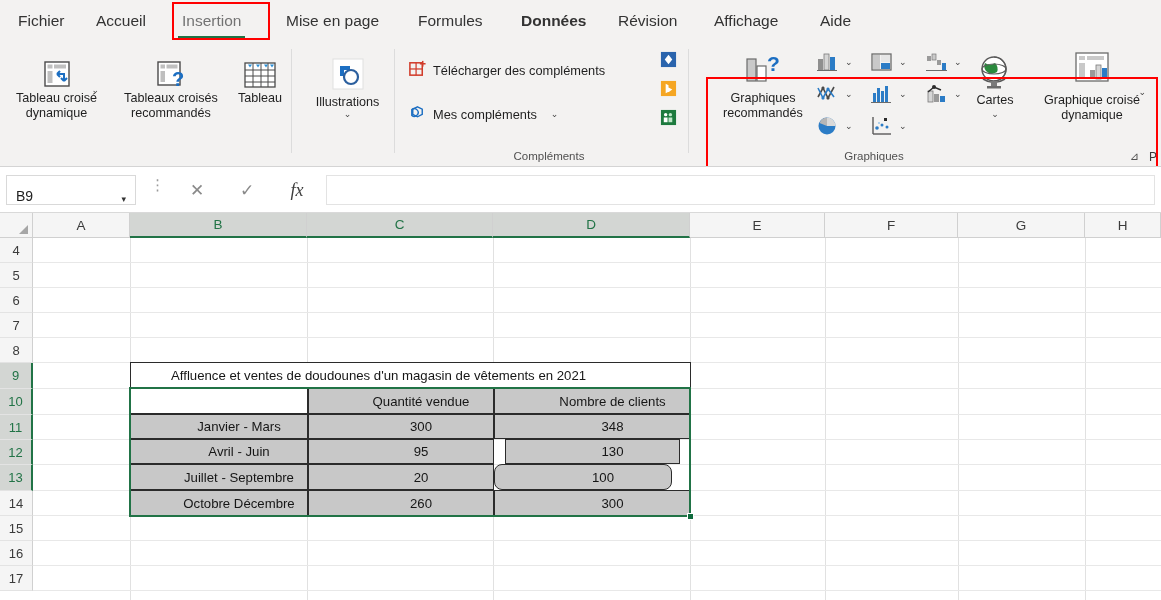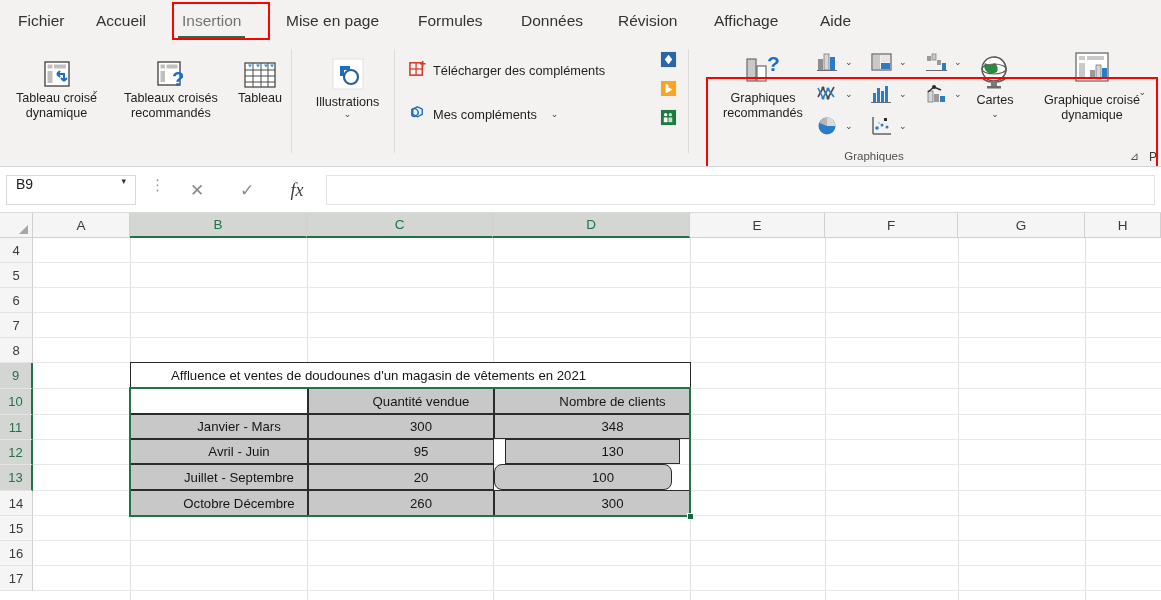"Données" div.tab { font-weight: none -> bold }
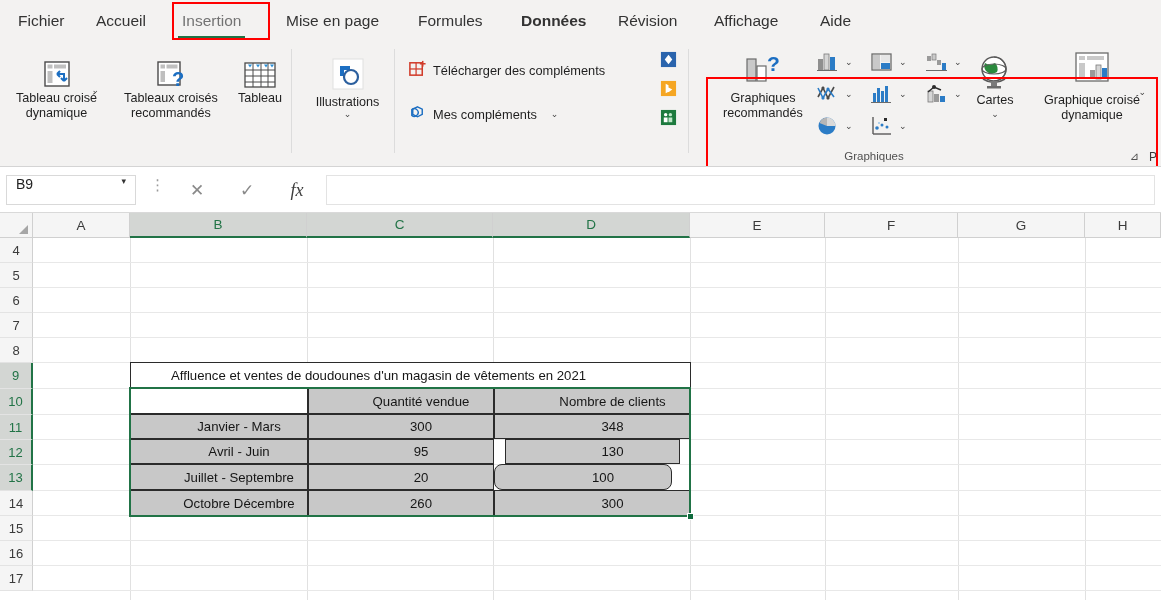"Compléments" div.group-label { html: none -> <div>Compléments</div> }
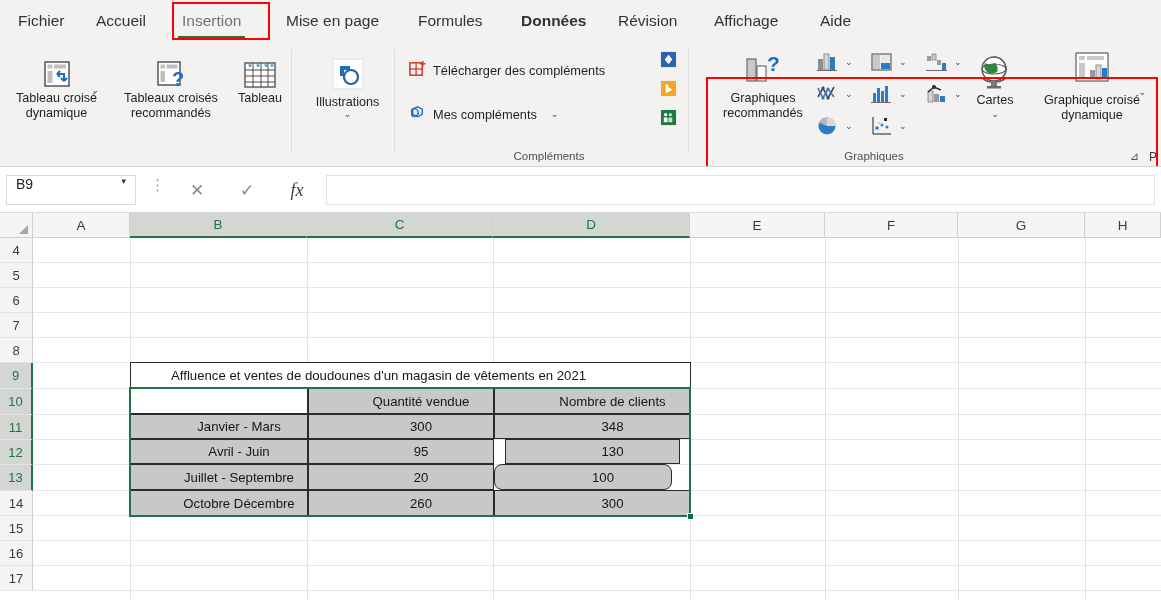"B9" .namebox { align-items: flex-start -> flex-end }
